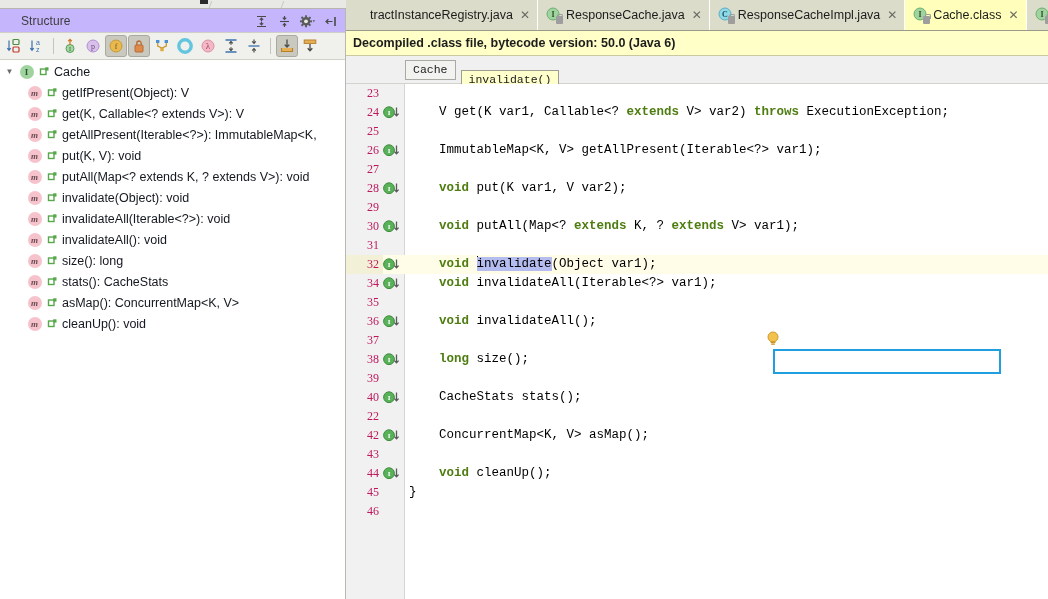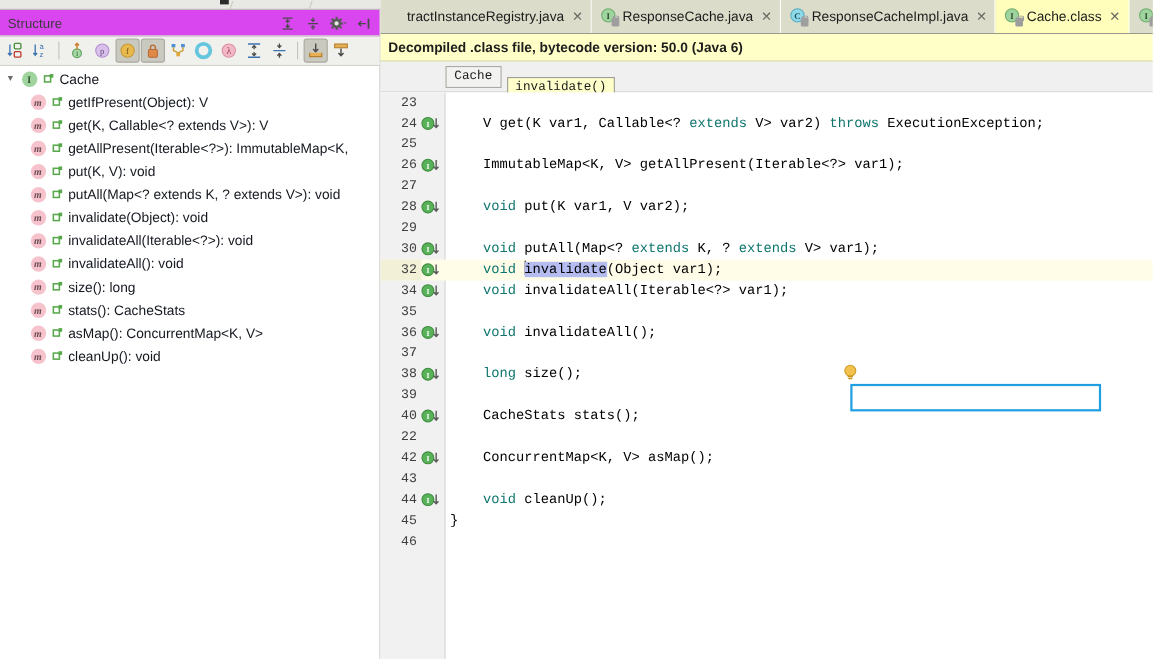"Structure" .structure-header { background: #d946ef -> #c4b5fd; padding-left: none -> 14px }
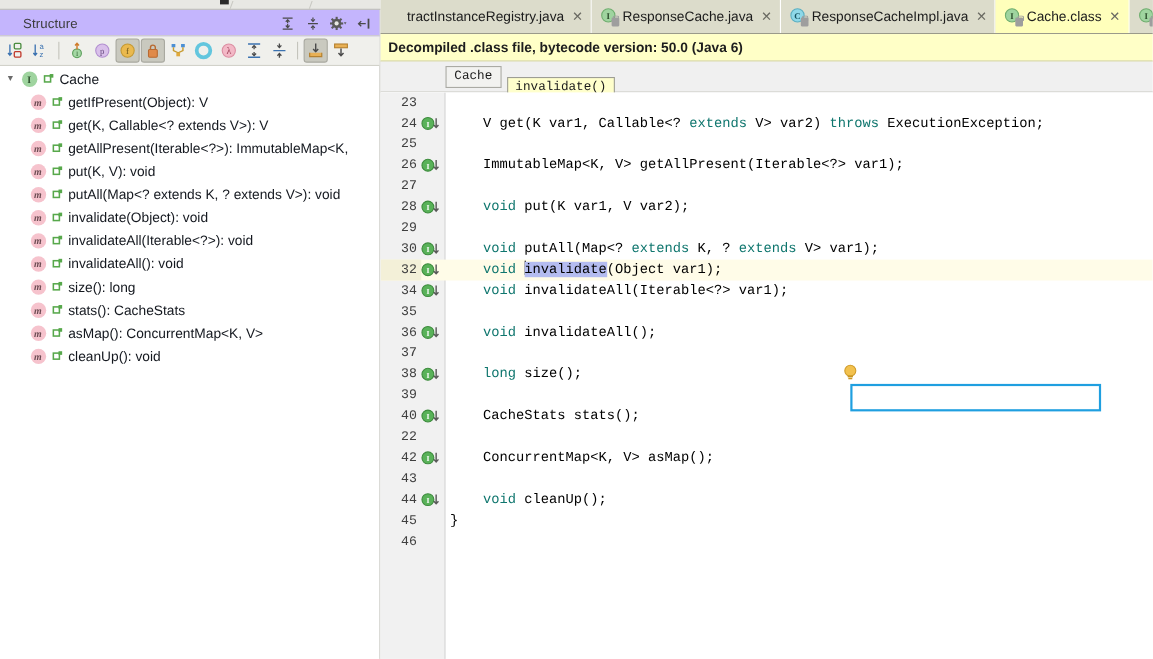"23" .lnum { color: #404040 -> #be185d; font-family: Liberation Mono, monospace -> Liberation Serif, serif }
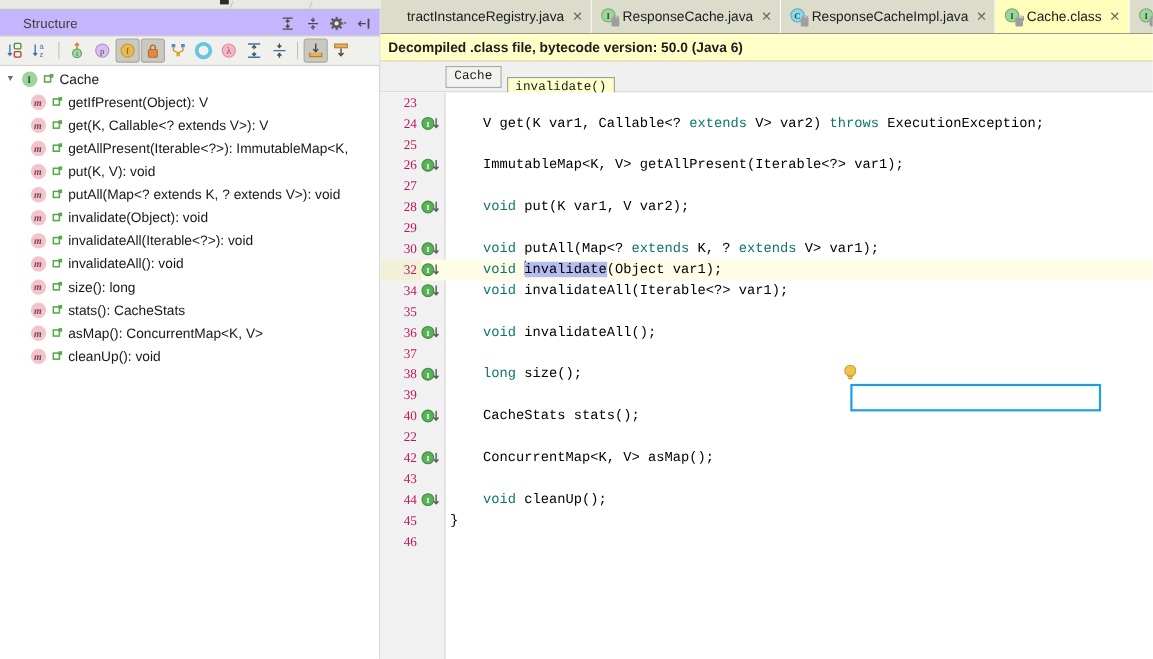"extends" .kw { color: #0f766e -> #4d7c0f; font-weight: normal -> bold }
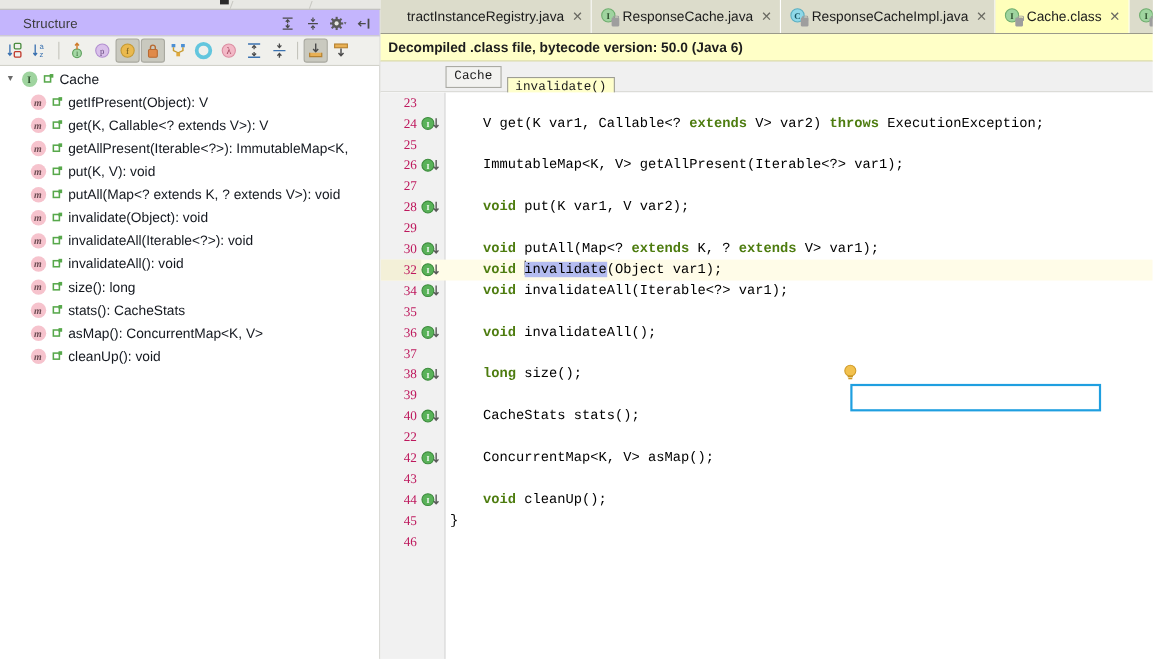"31" div.crow { html: none -> <div><span>31</span><span></span></div> }
